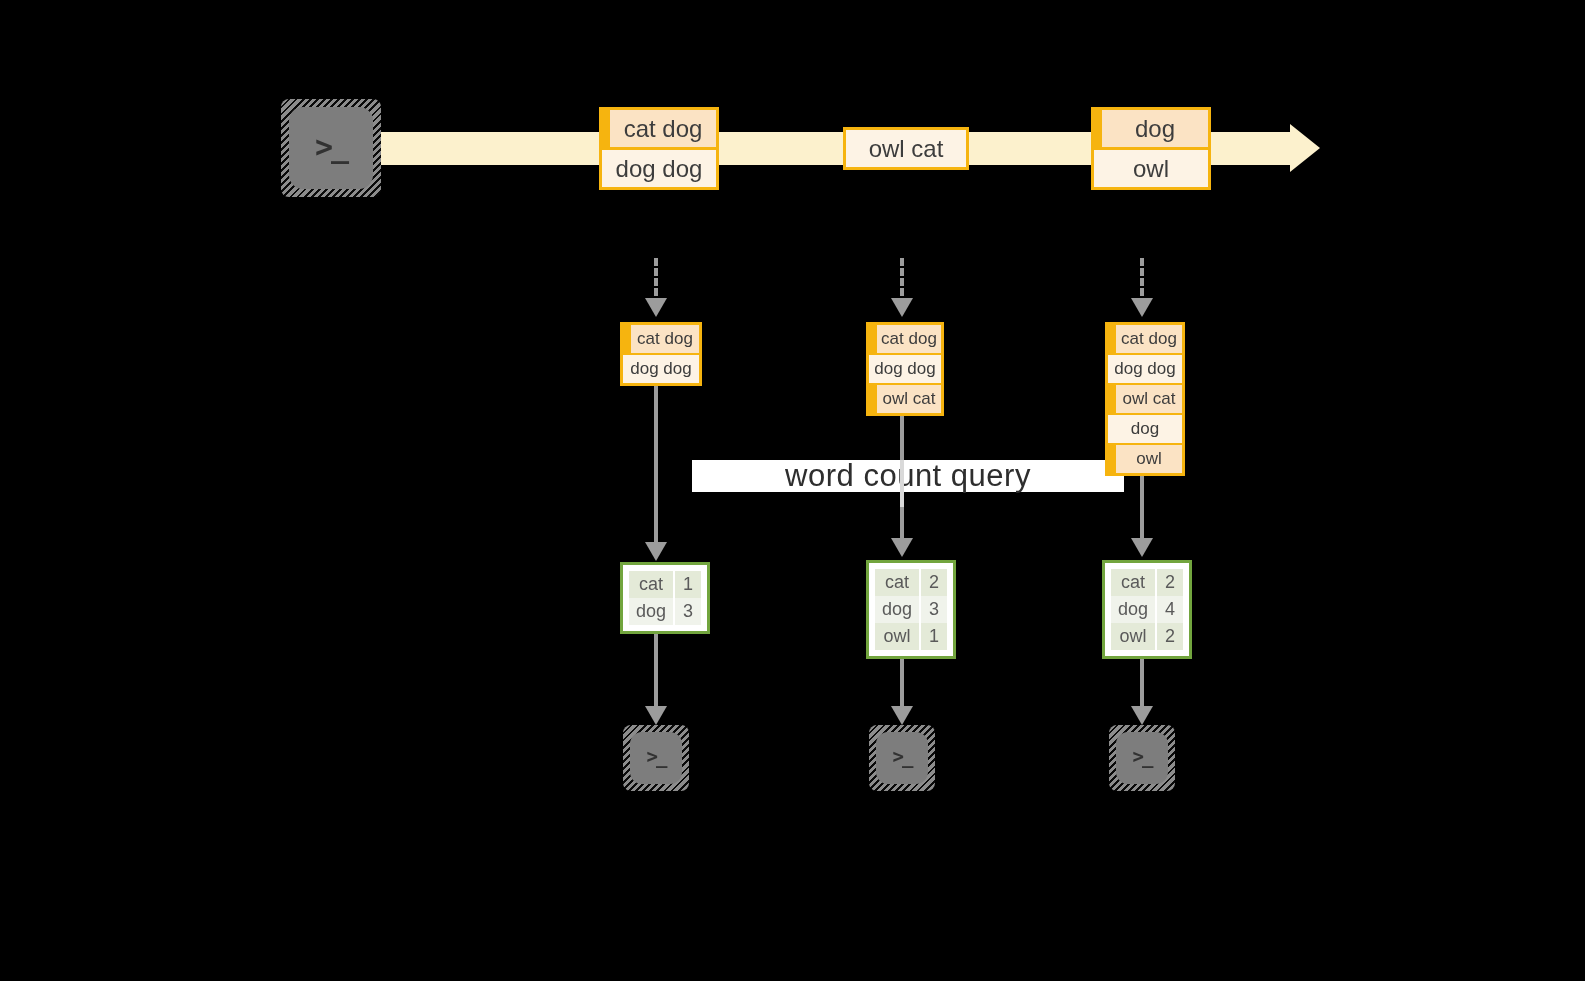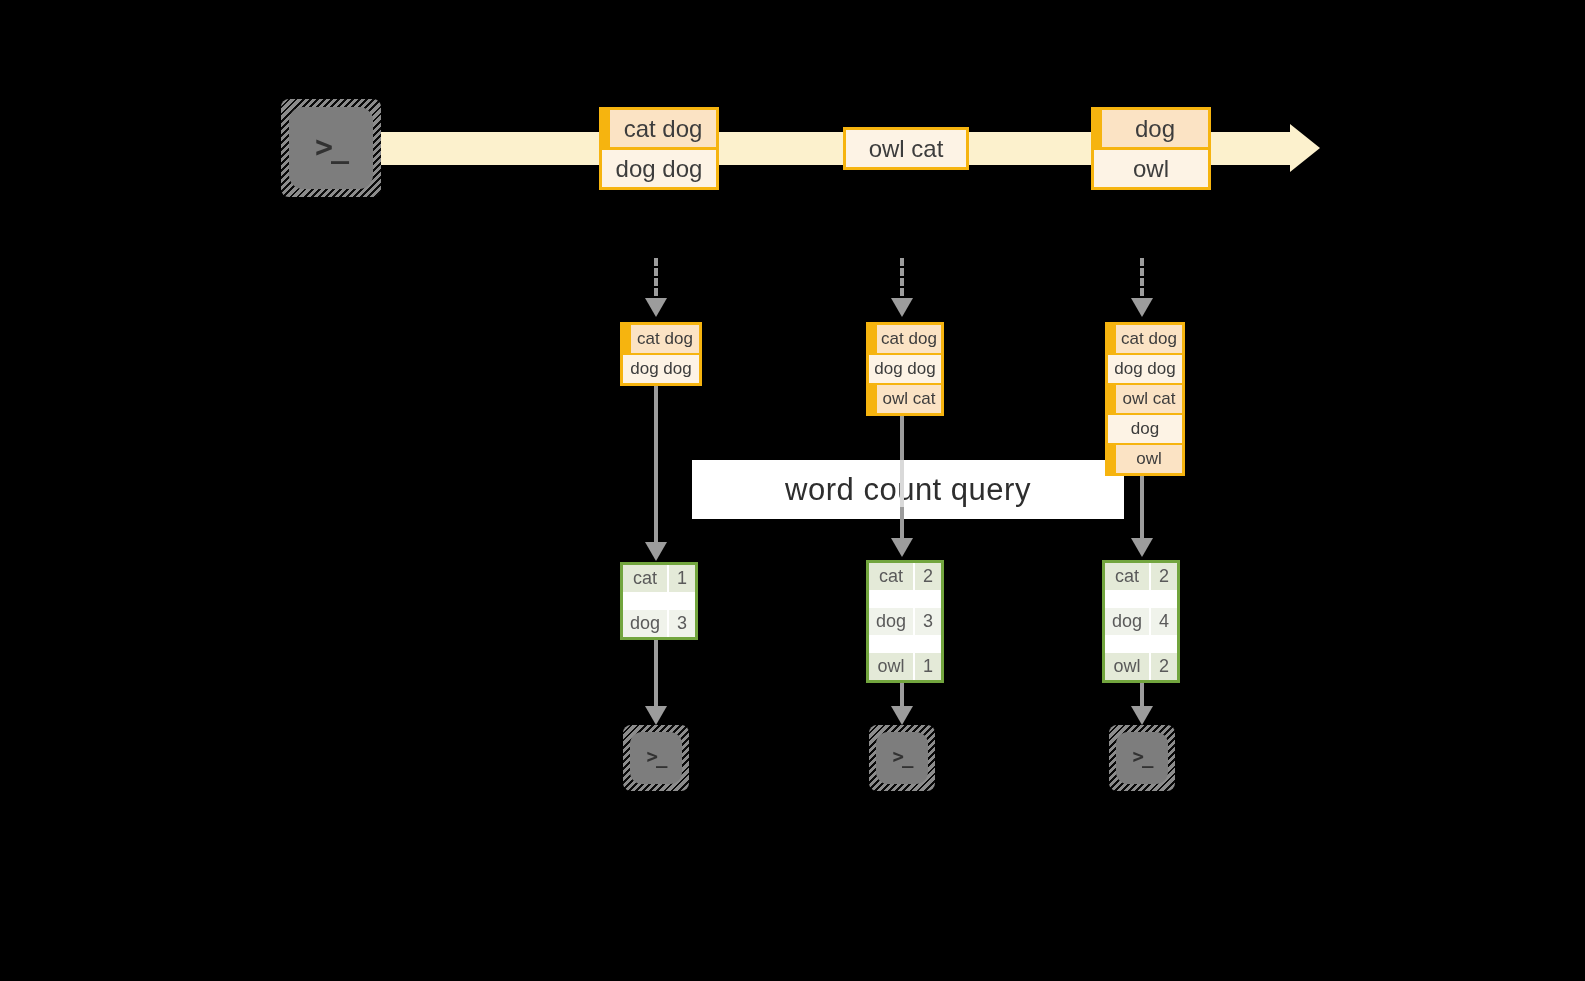"word count query" .query-band { height: 59px -> 32px }
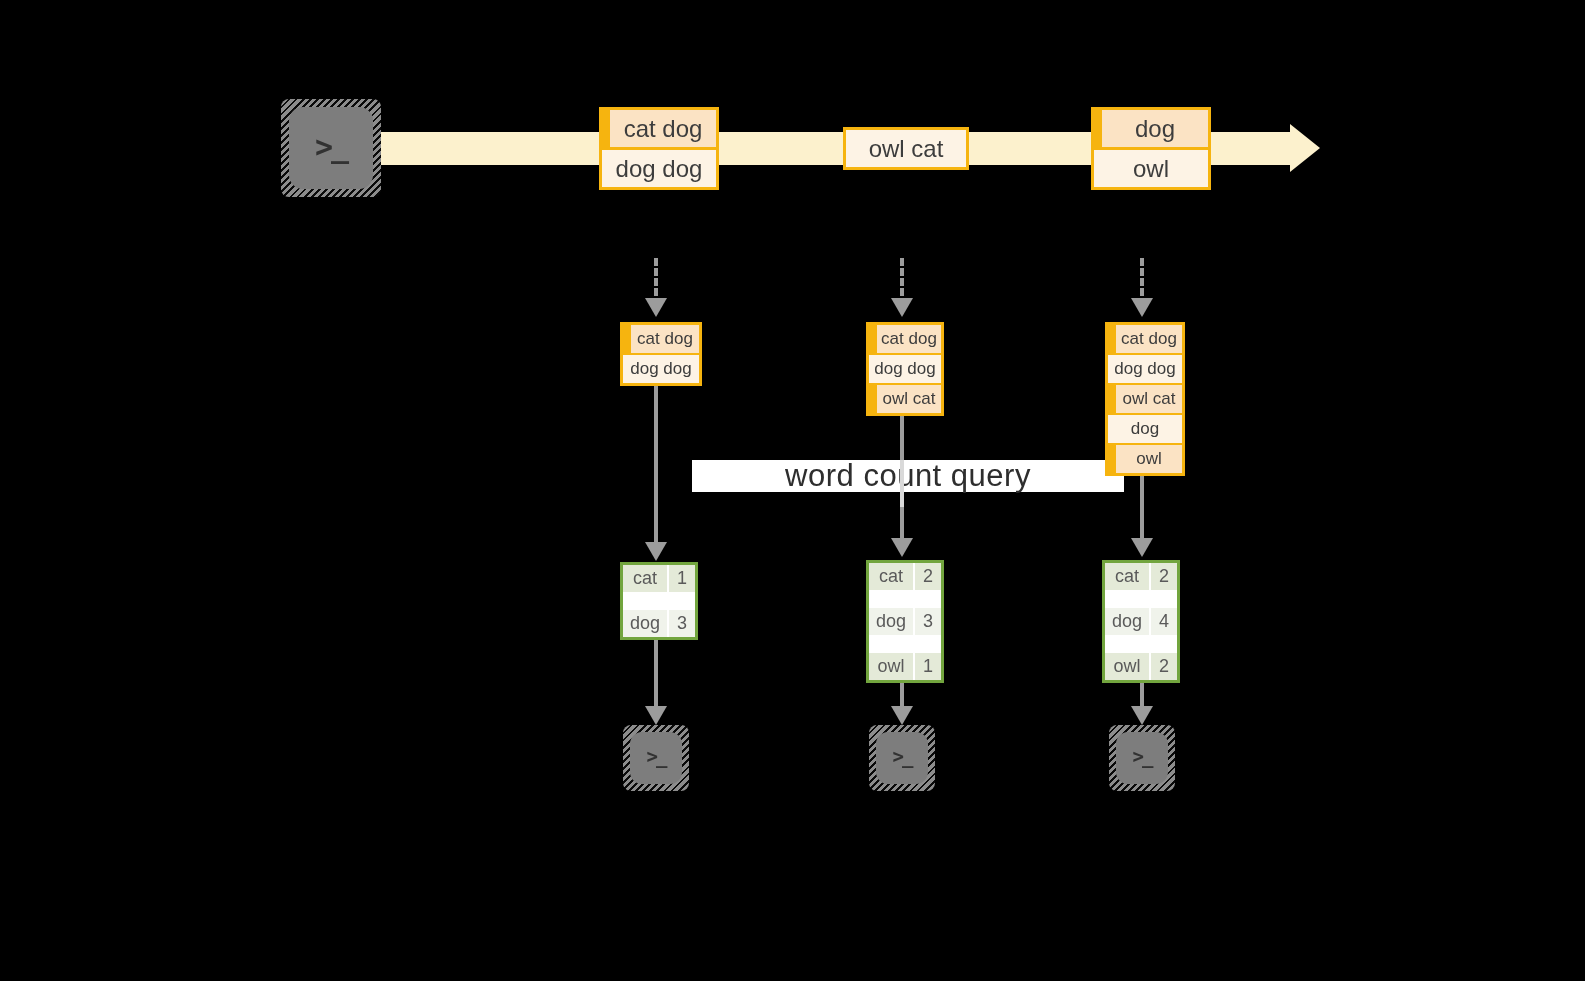"cat" .gtable { gap: 18px -> 0; padding: 0 -> 6px }
